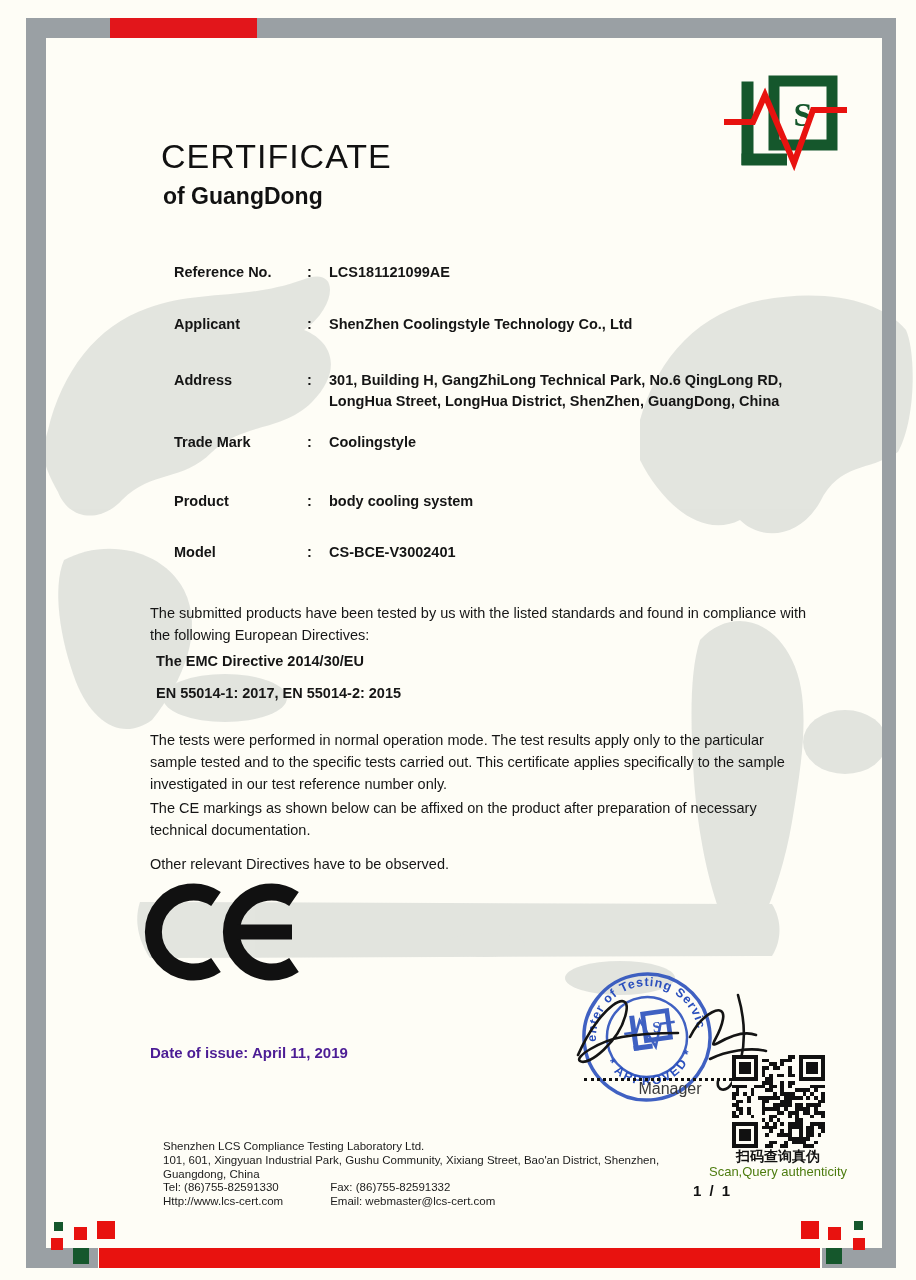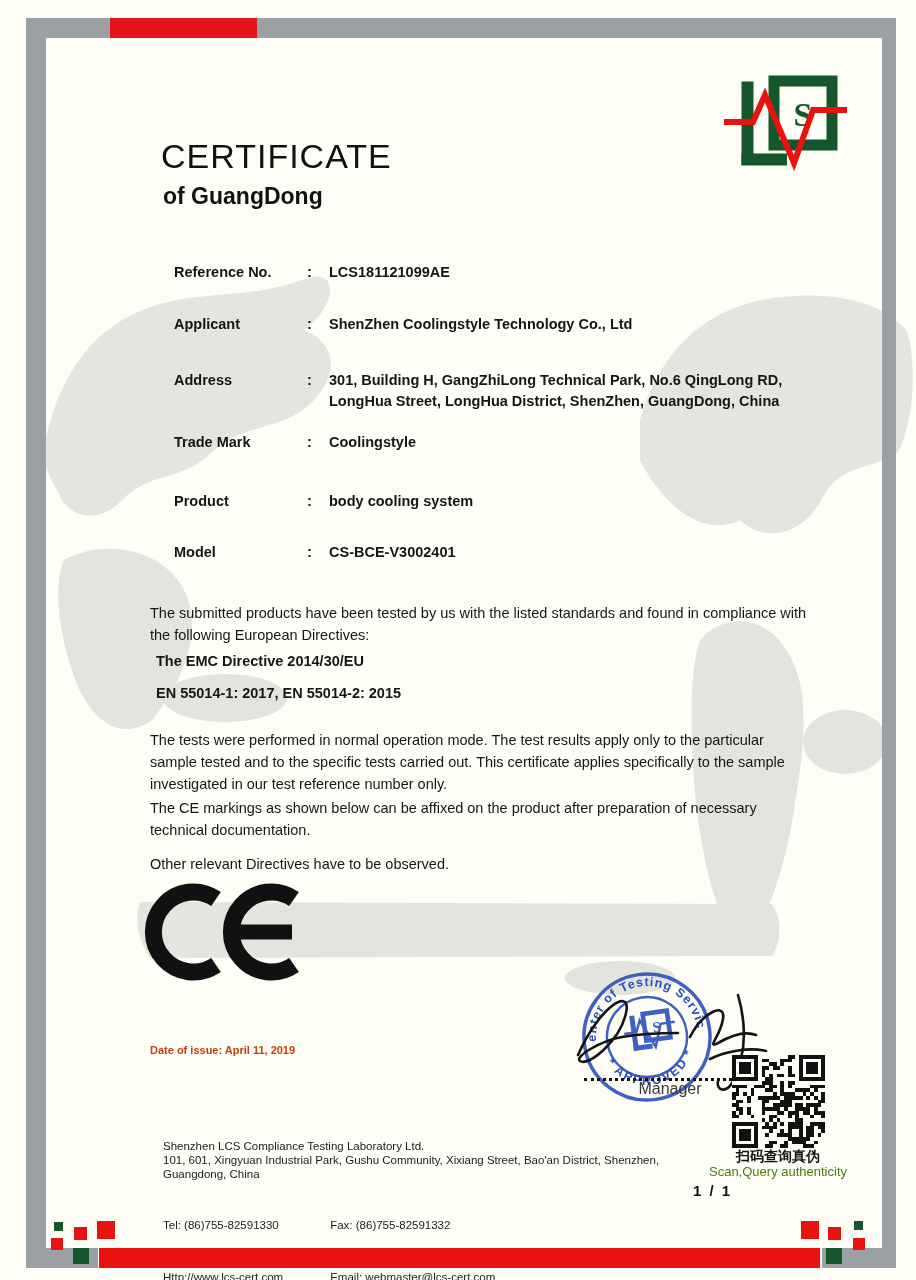"Date of issue: April 11," .date-line { color: #c2410c -> #4c1d95; font-size: 11px -> 15px }
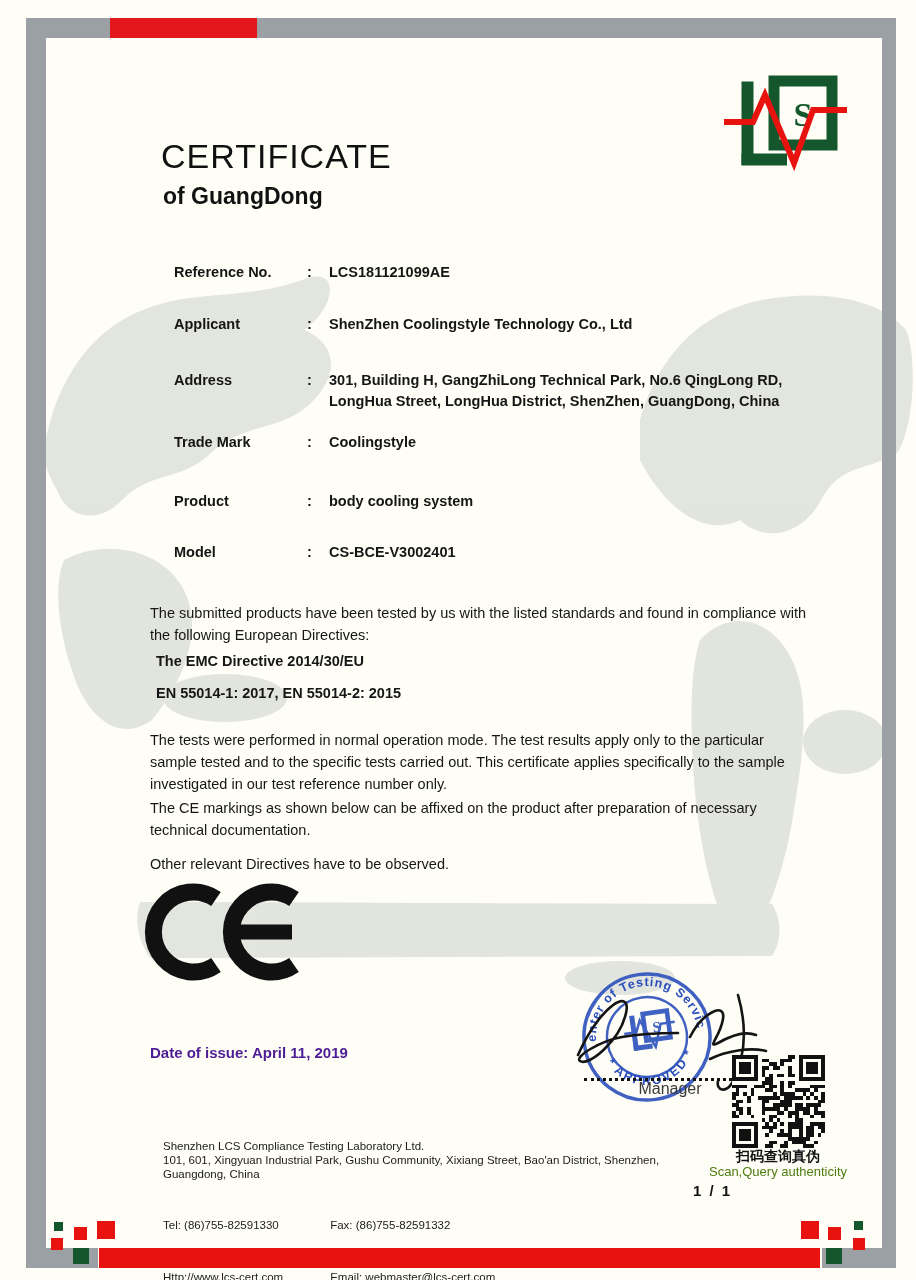"Tel: (86)755-82591330" .fcols span.c1 { margin-top: 38px -> none }
